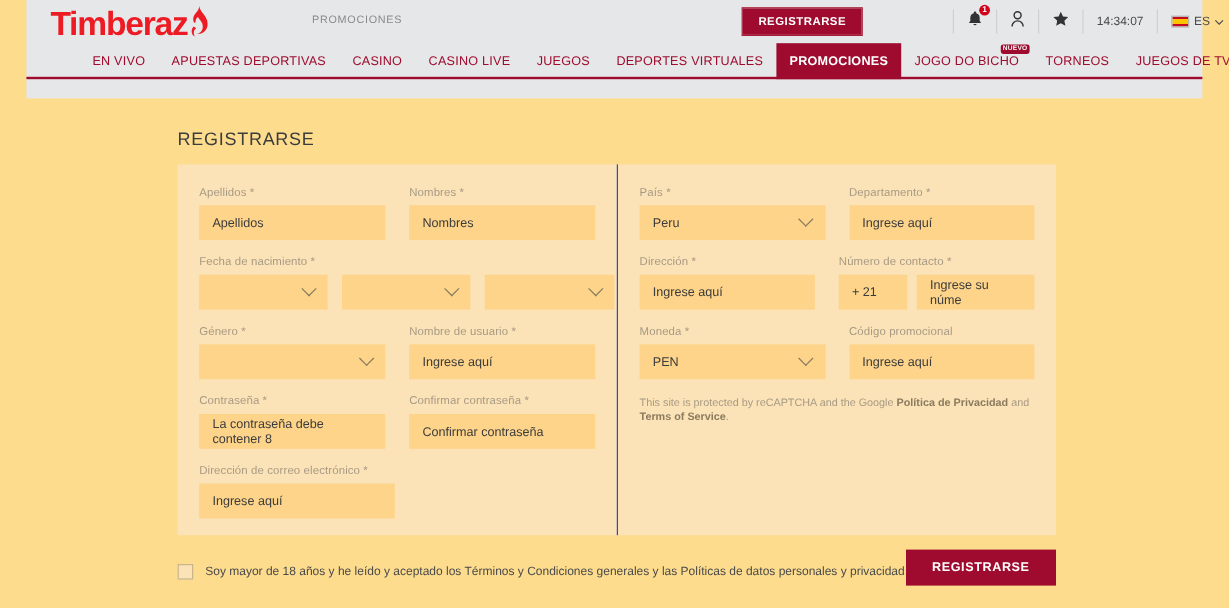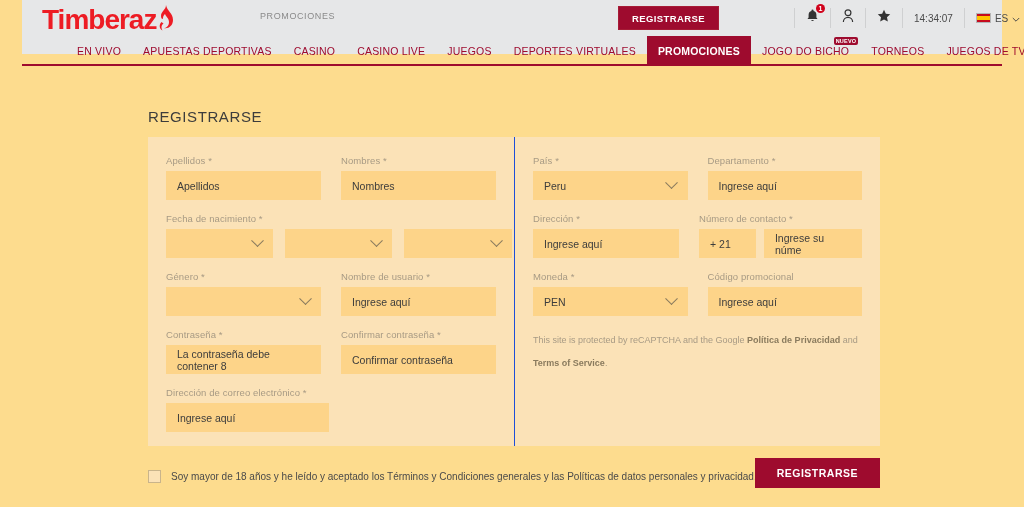"Timberaz" .header-band { height: 54px -> 82px }
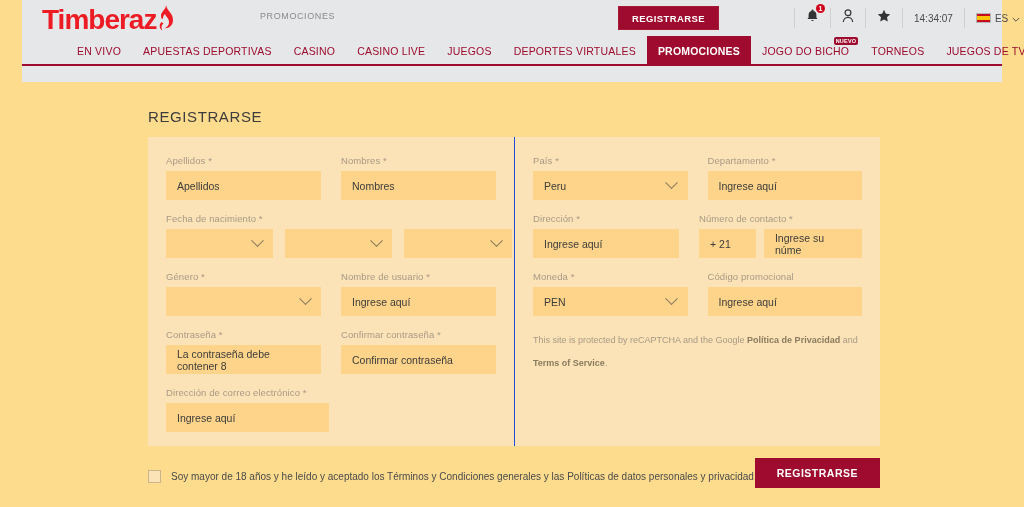"This site is protected by" .recaptcha-note { line-height: 23px -> 12px }
